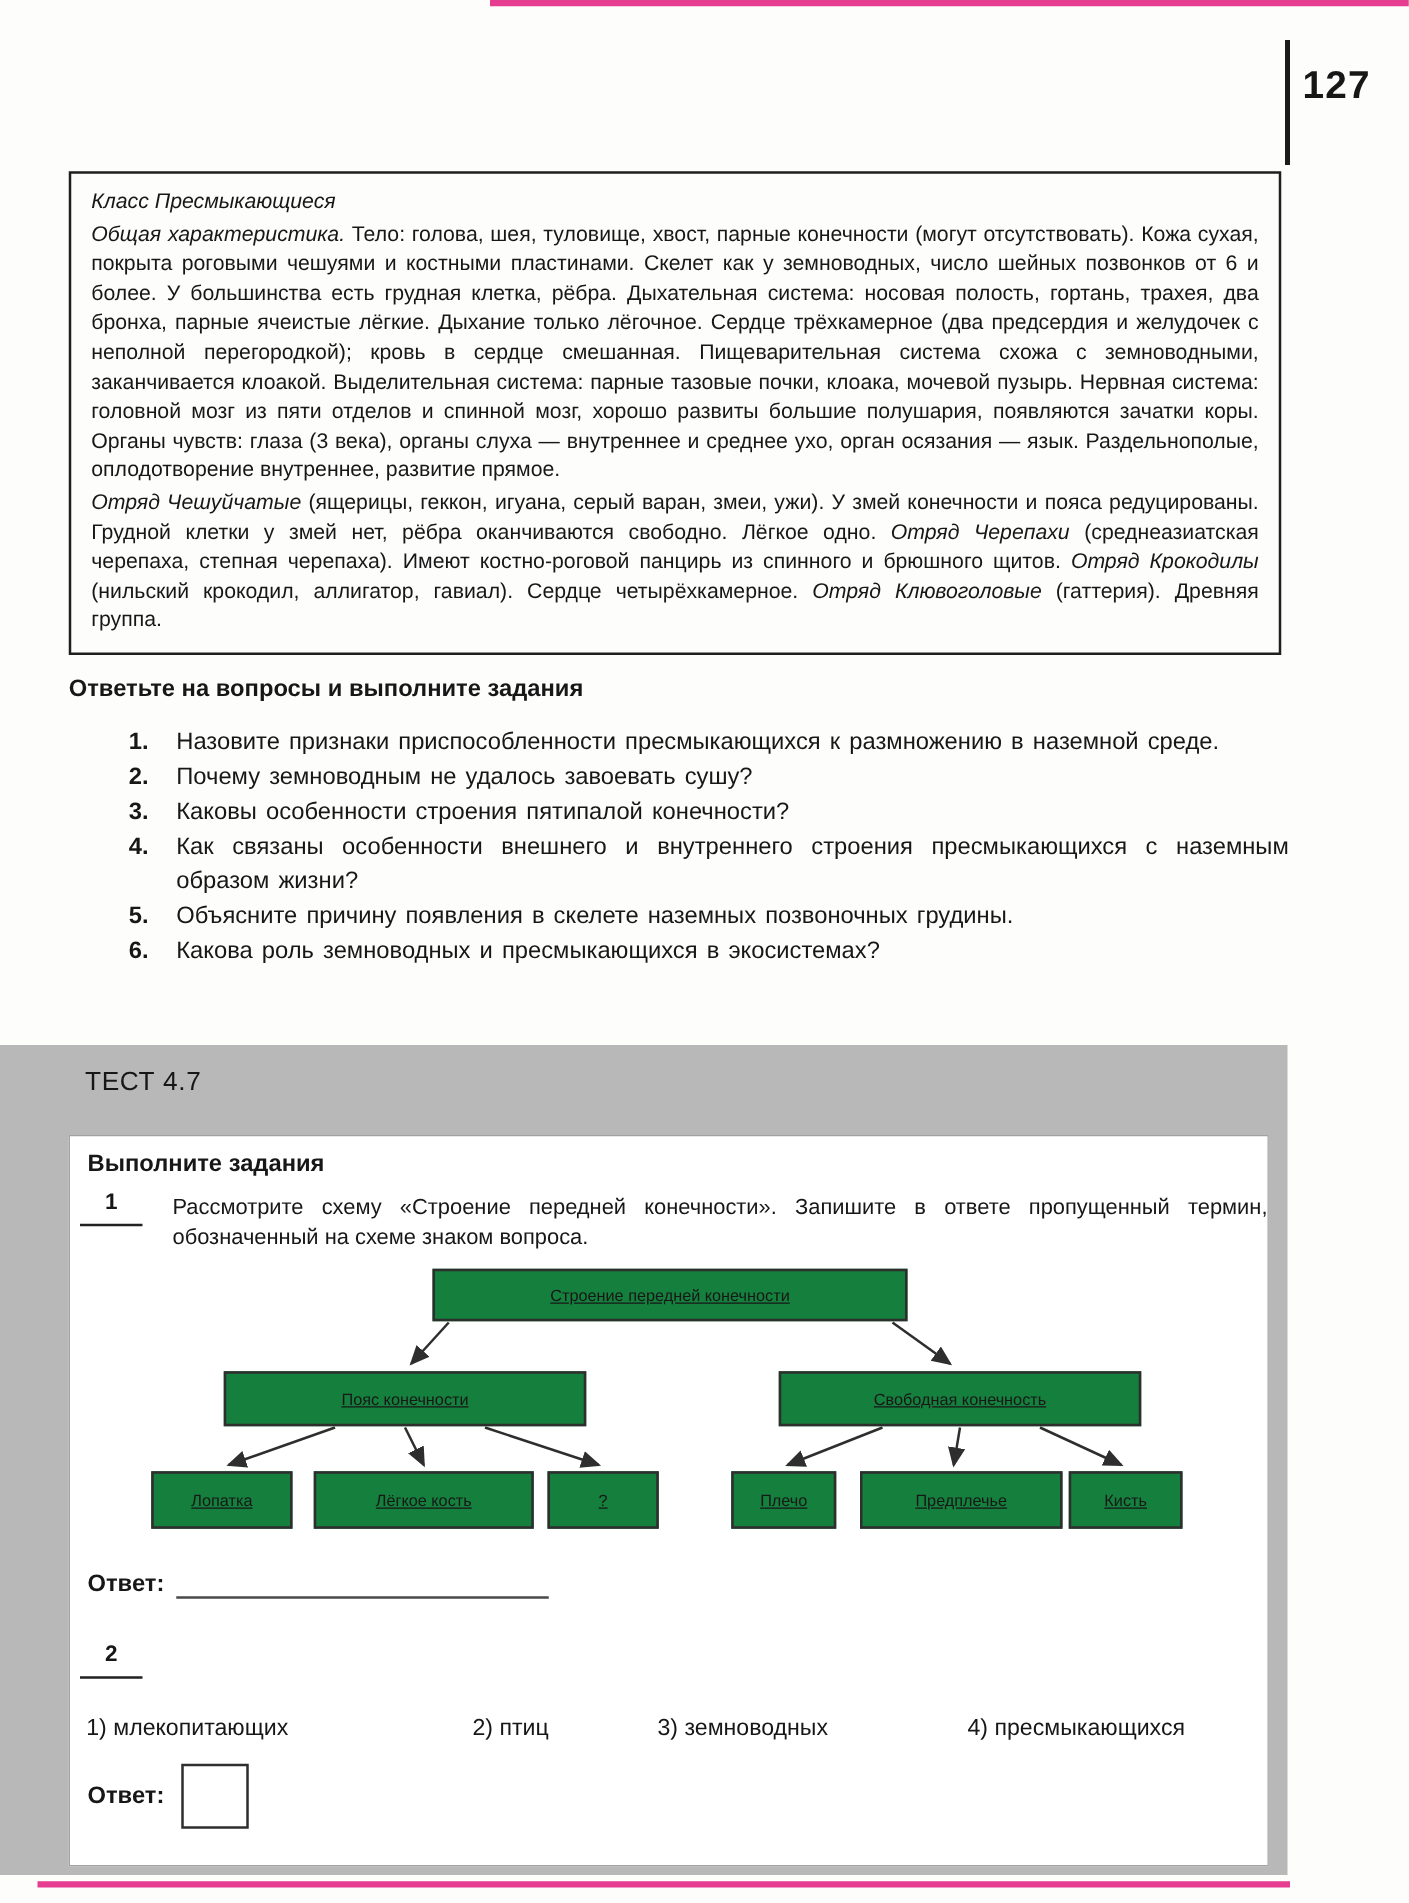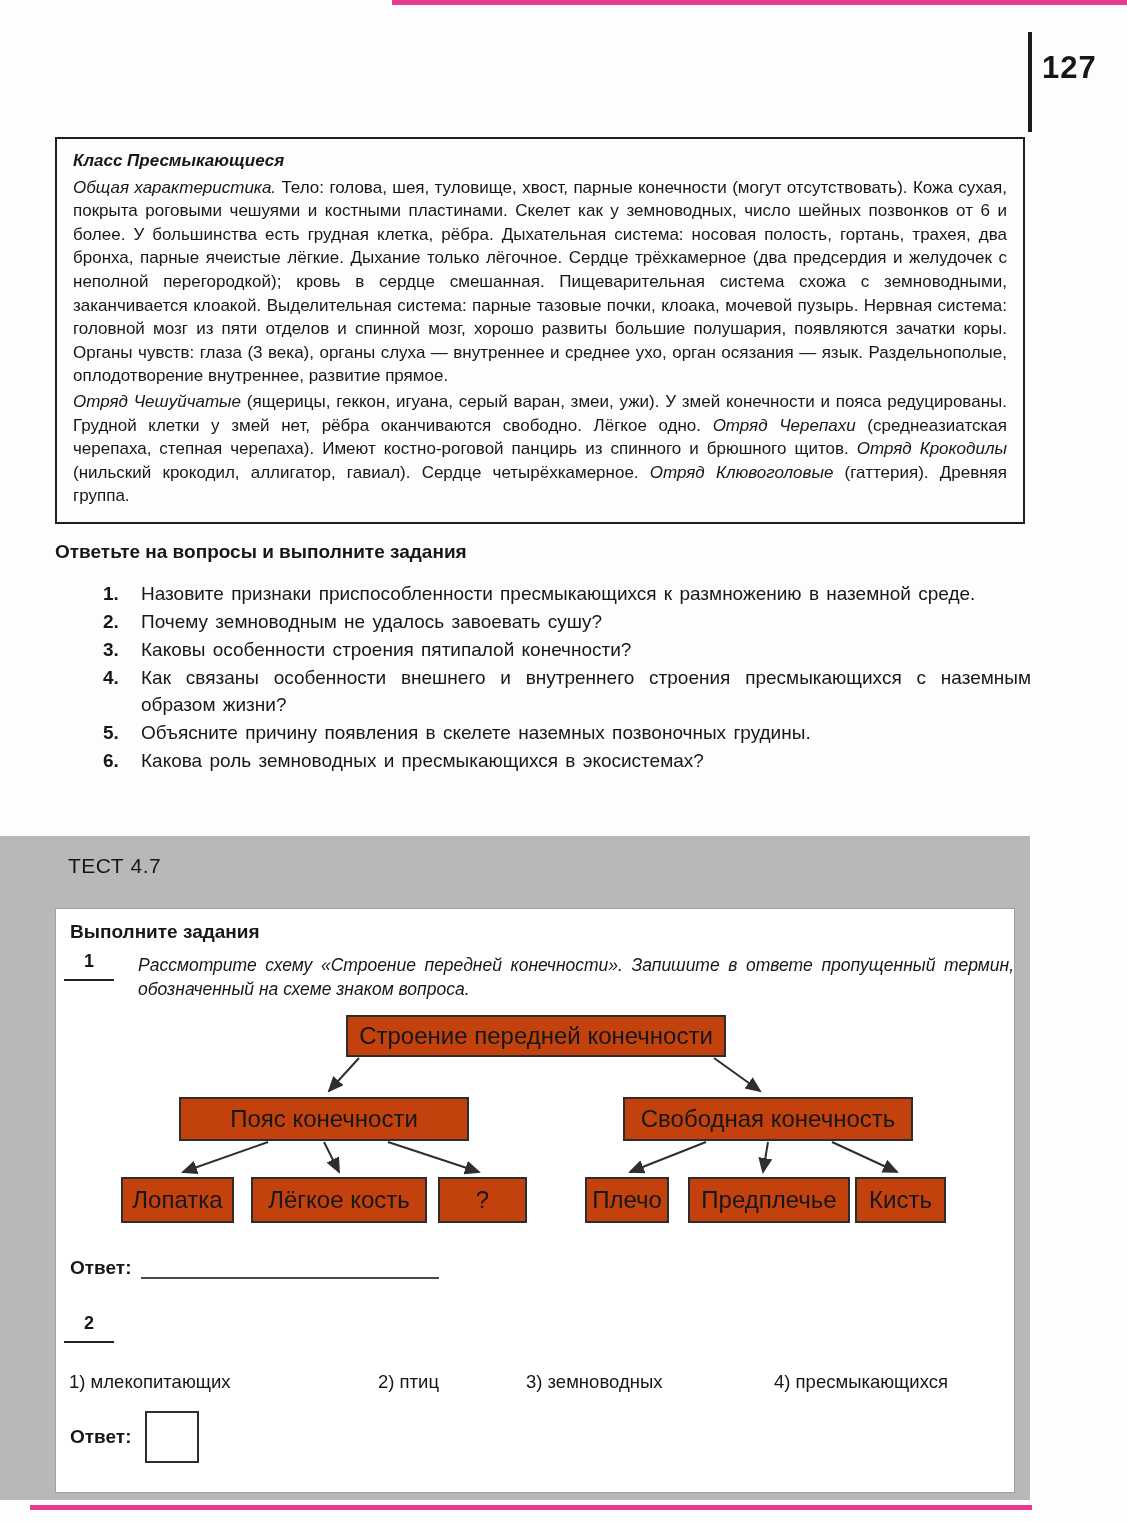"Класс Пресмыкающиеся" .ref-title { font-weight: bold -> normal }
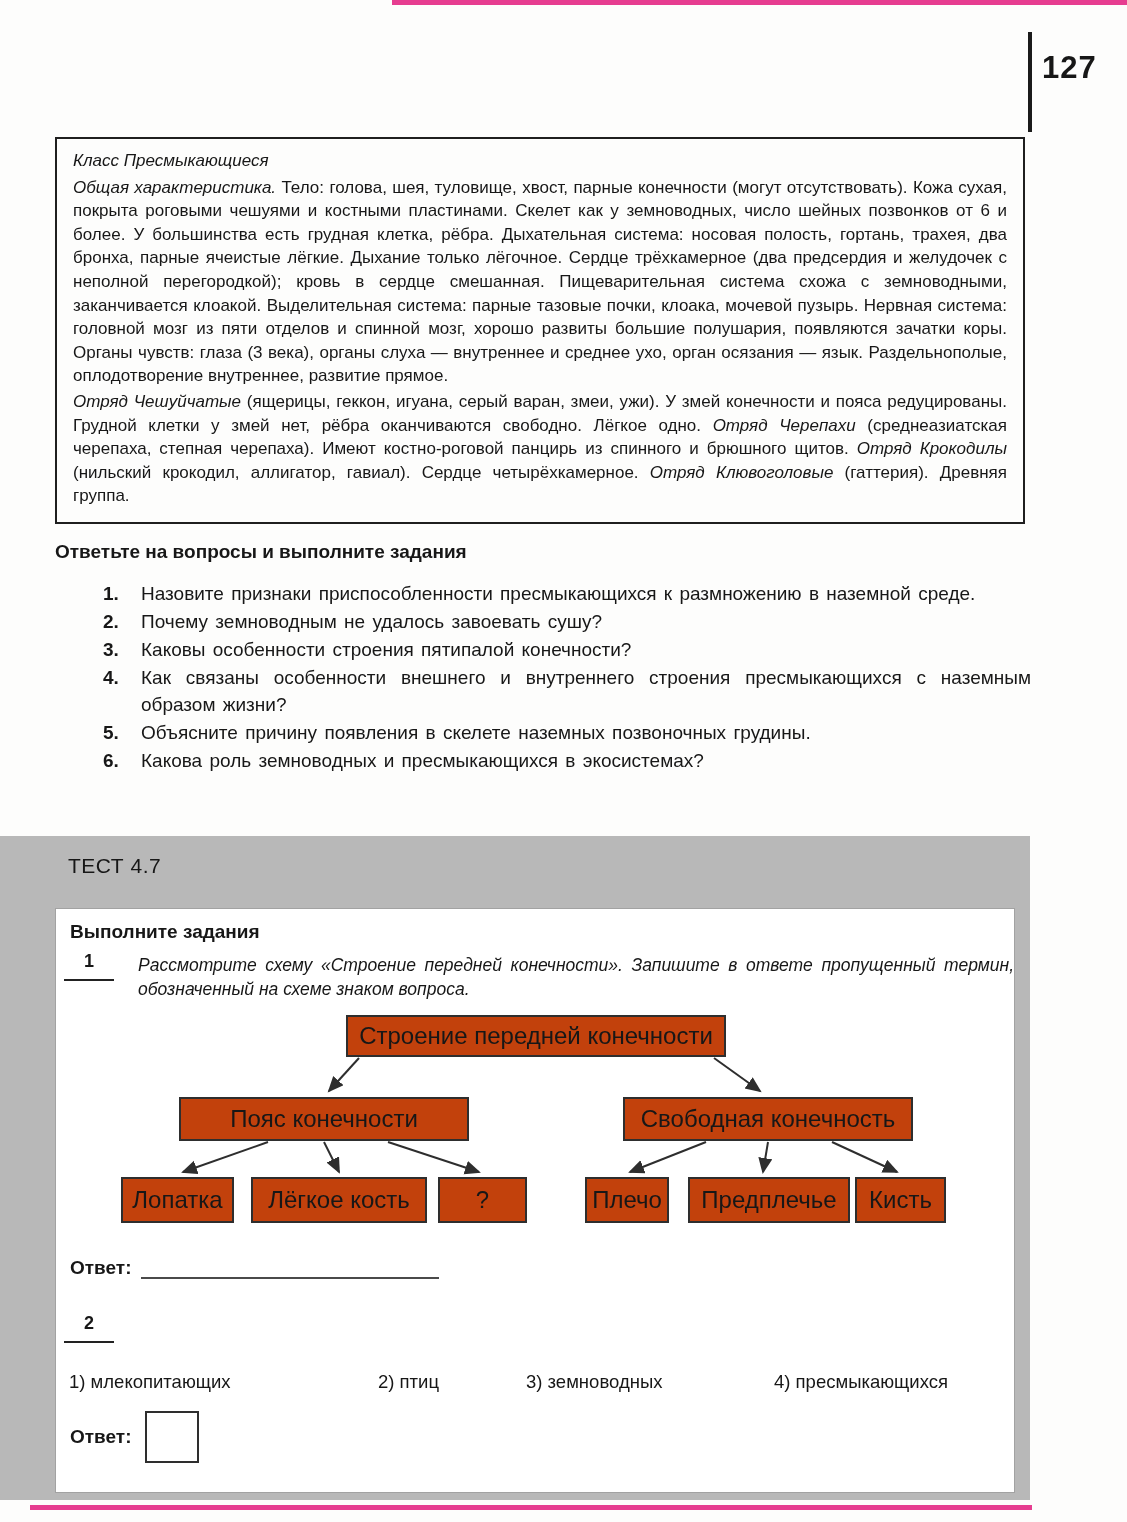"Рассмотрите схему «Строение передней" .task1-text { font-style: italic -> none }
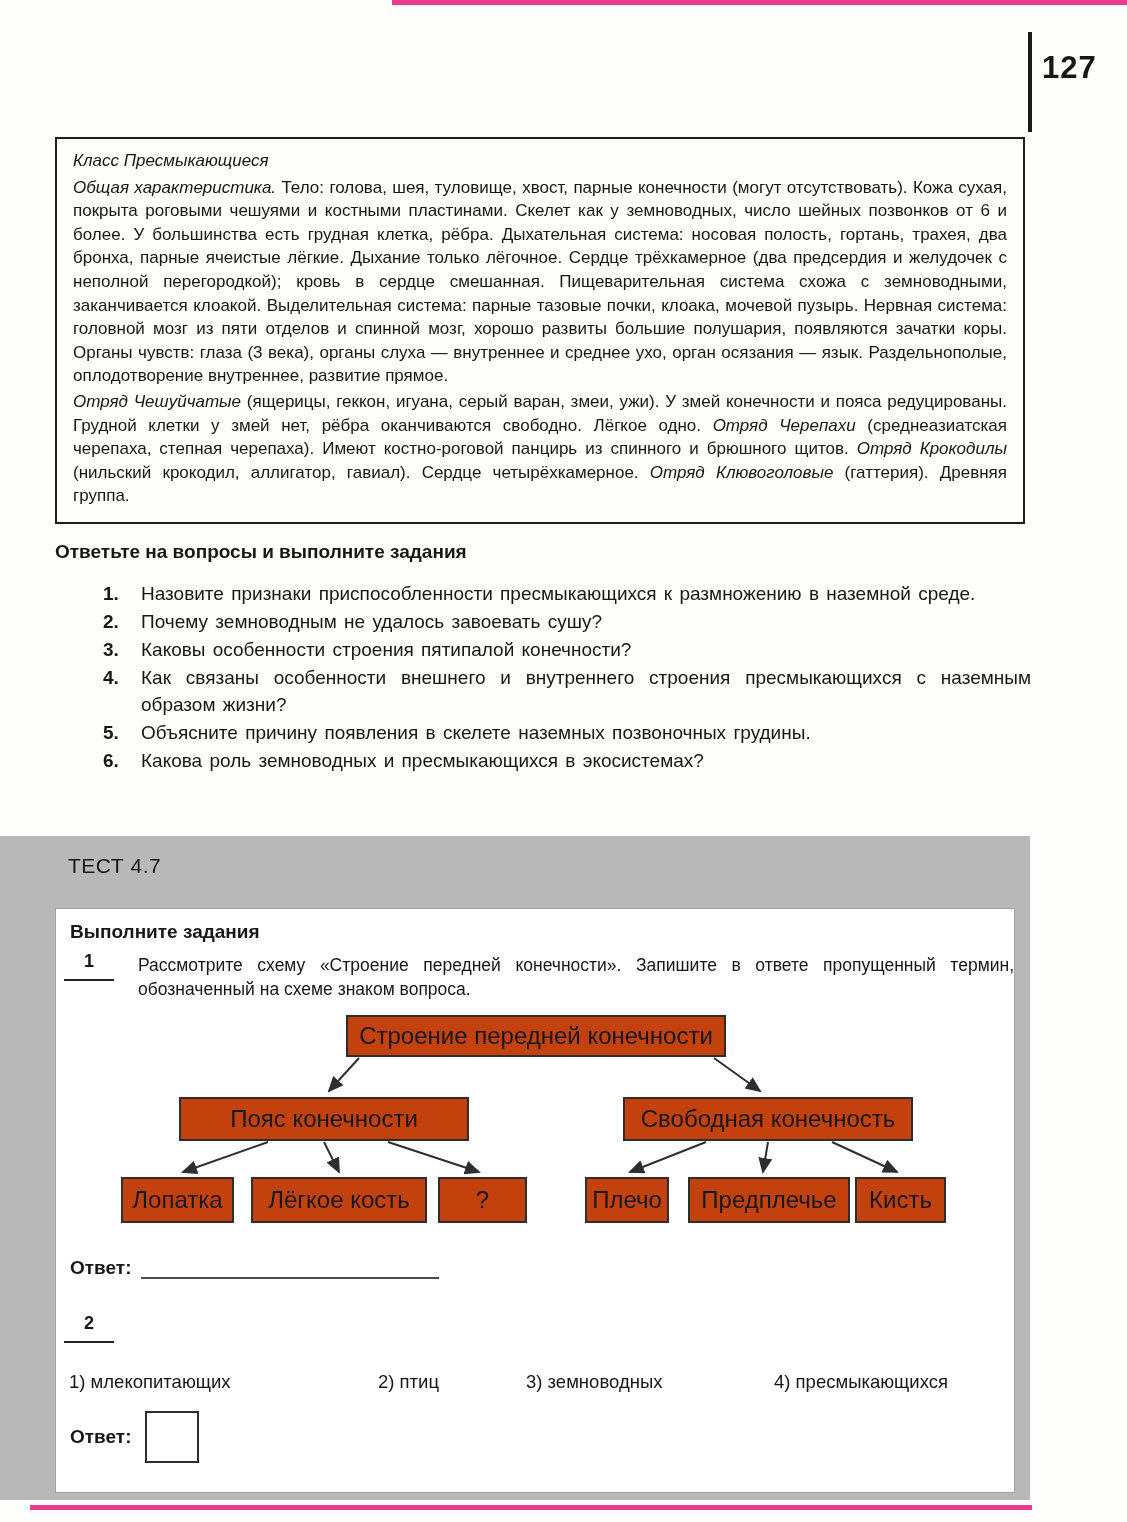"Строение передней конечности" .dbox { background: #c2410c -> #15803d; font-size: 24px -> 13px; text-decoration: none -> underline }
